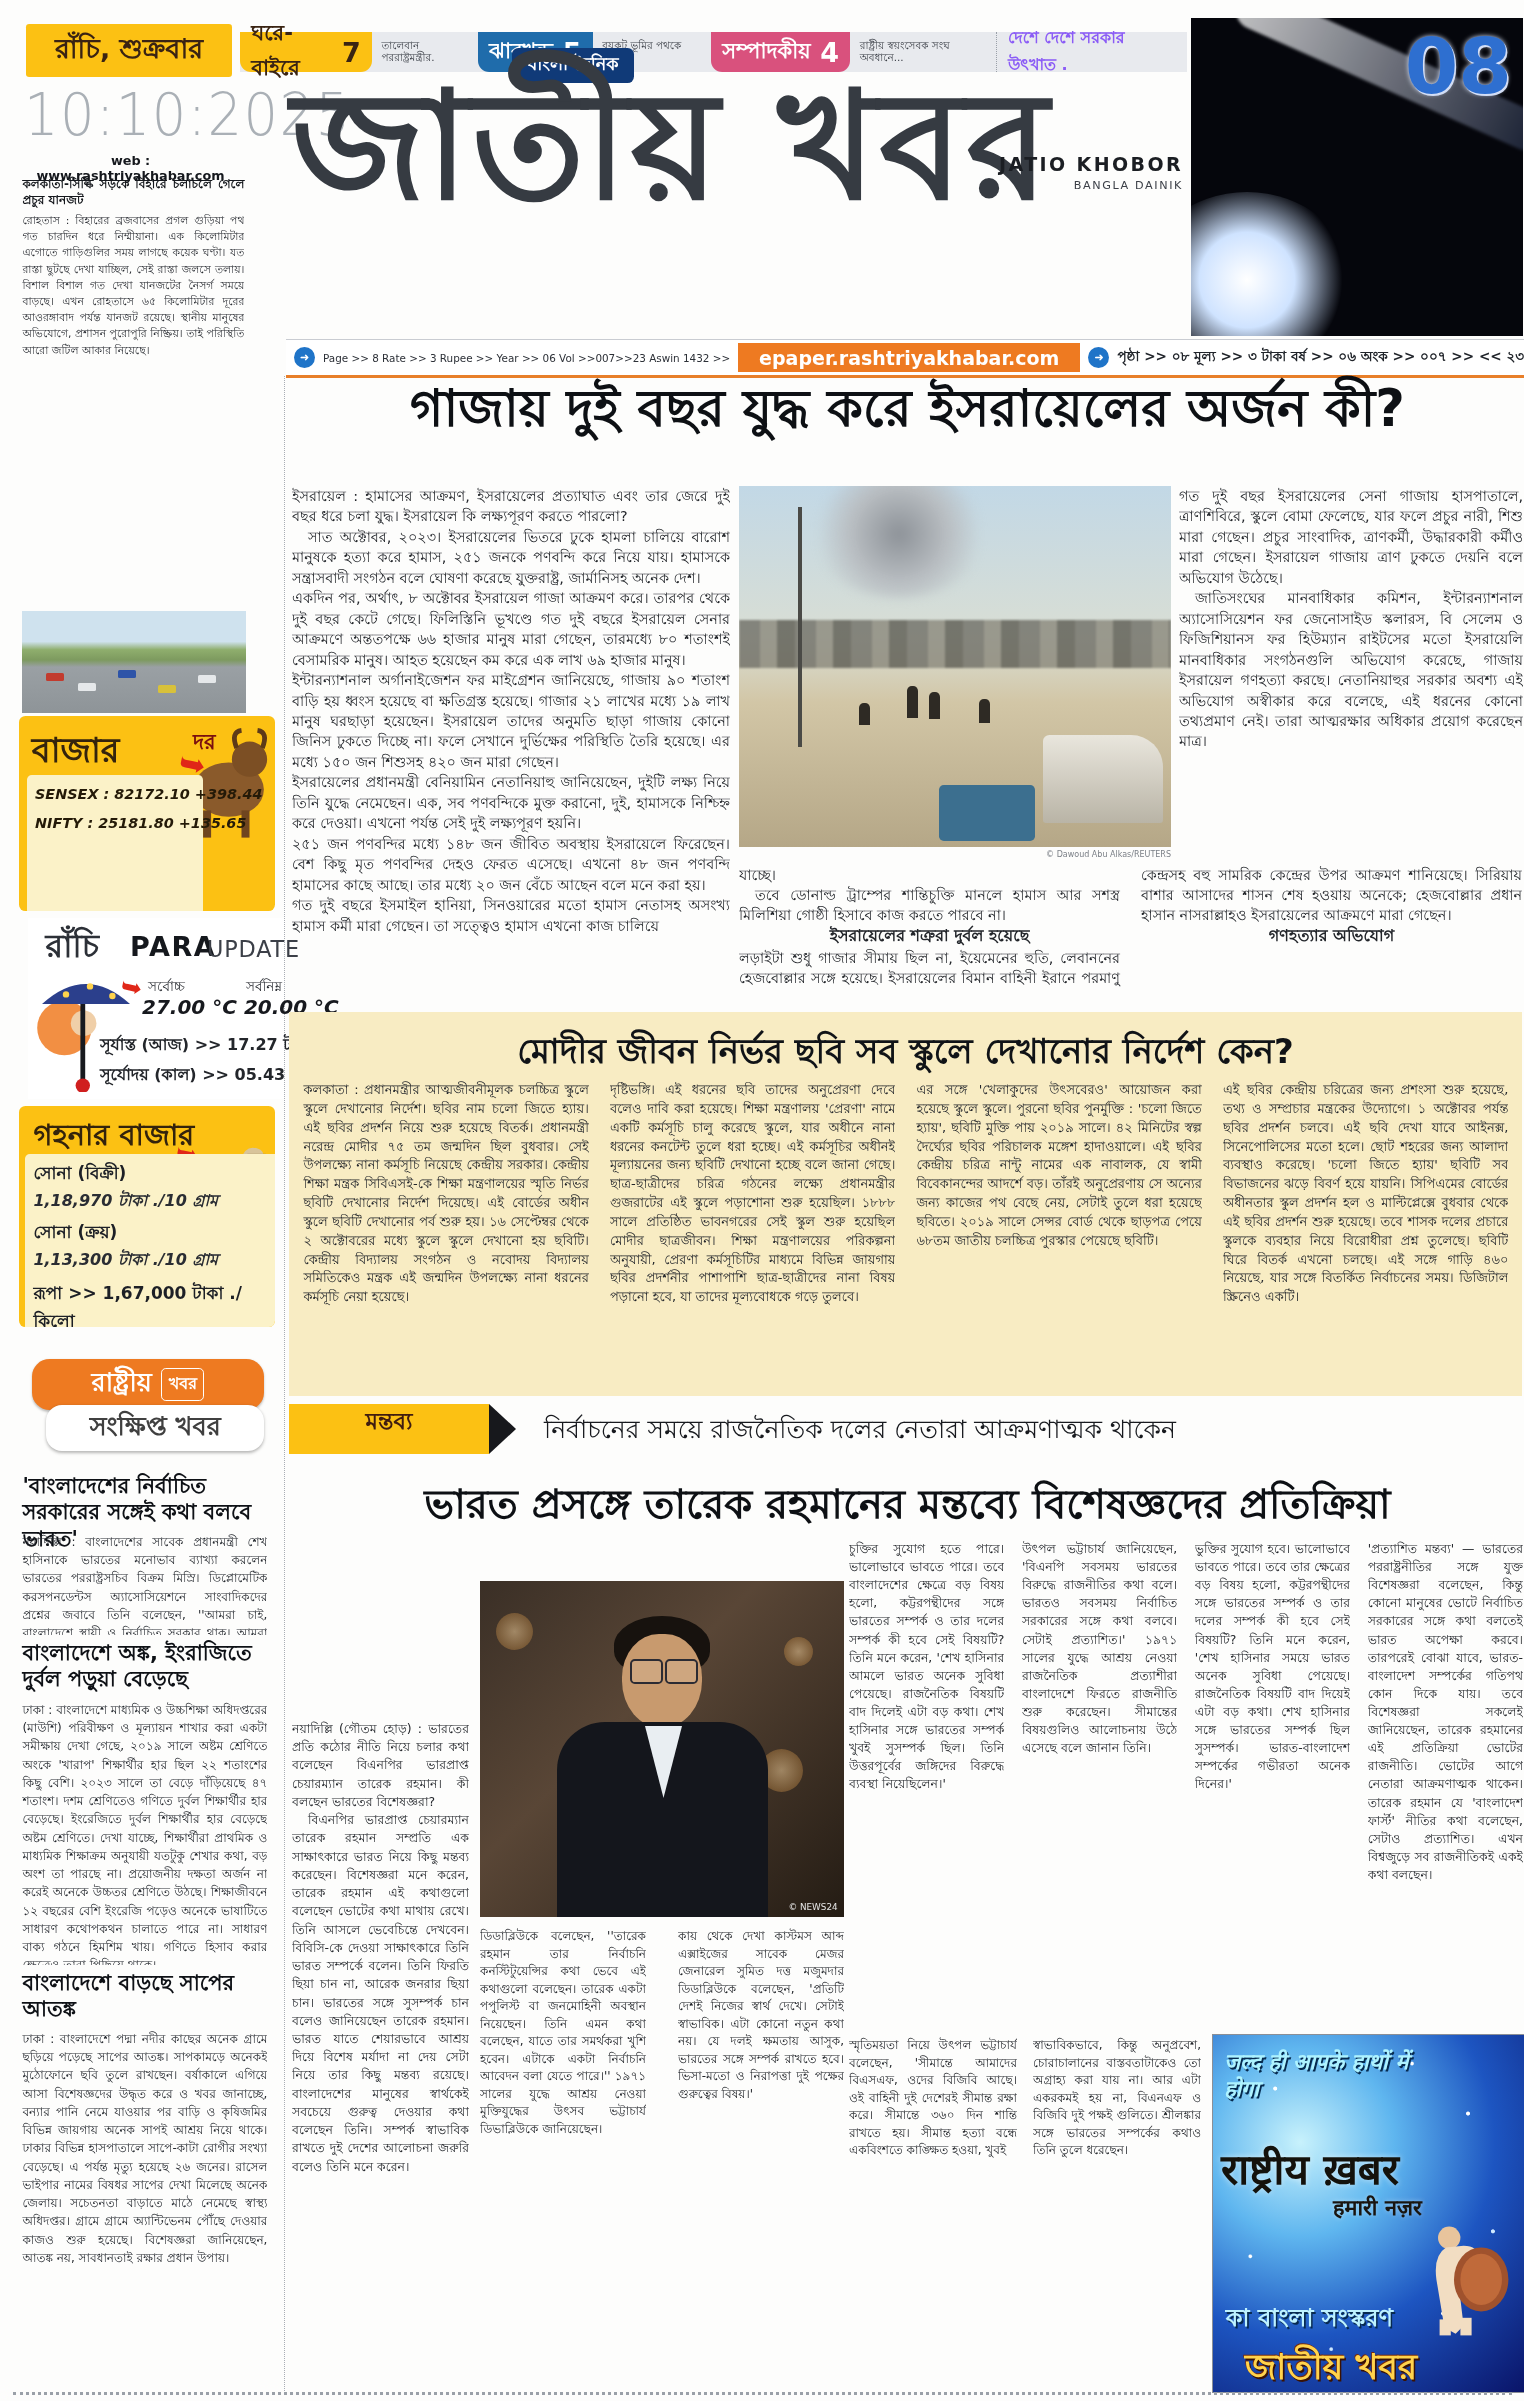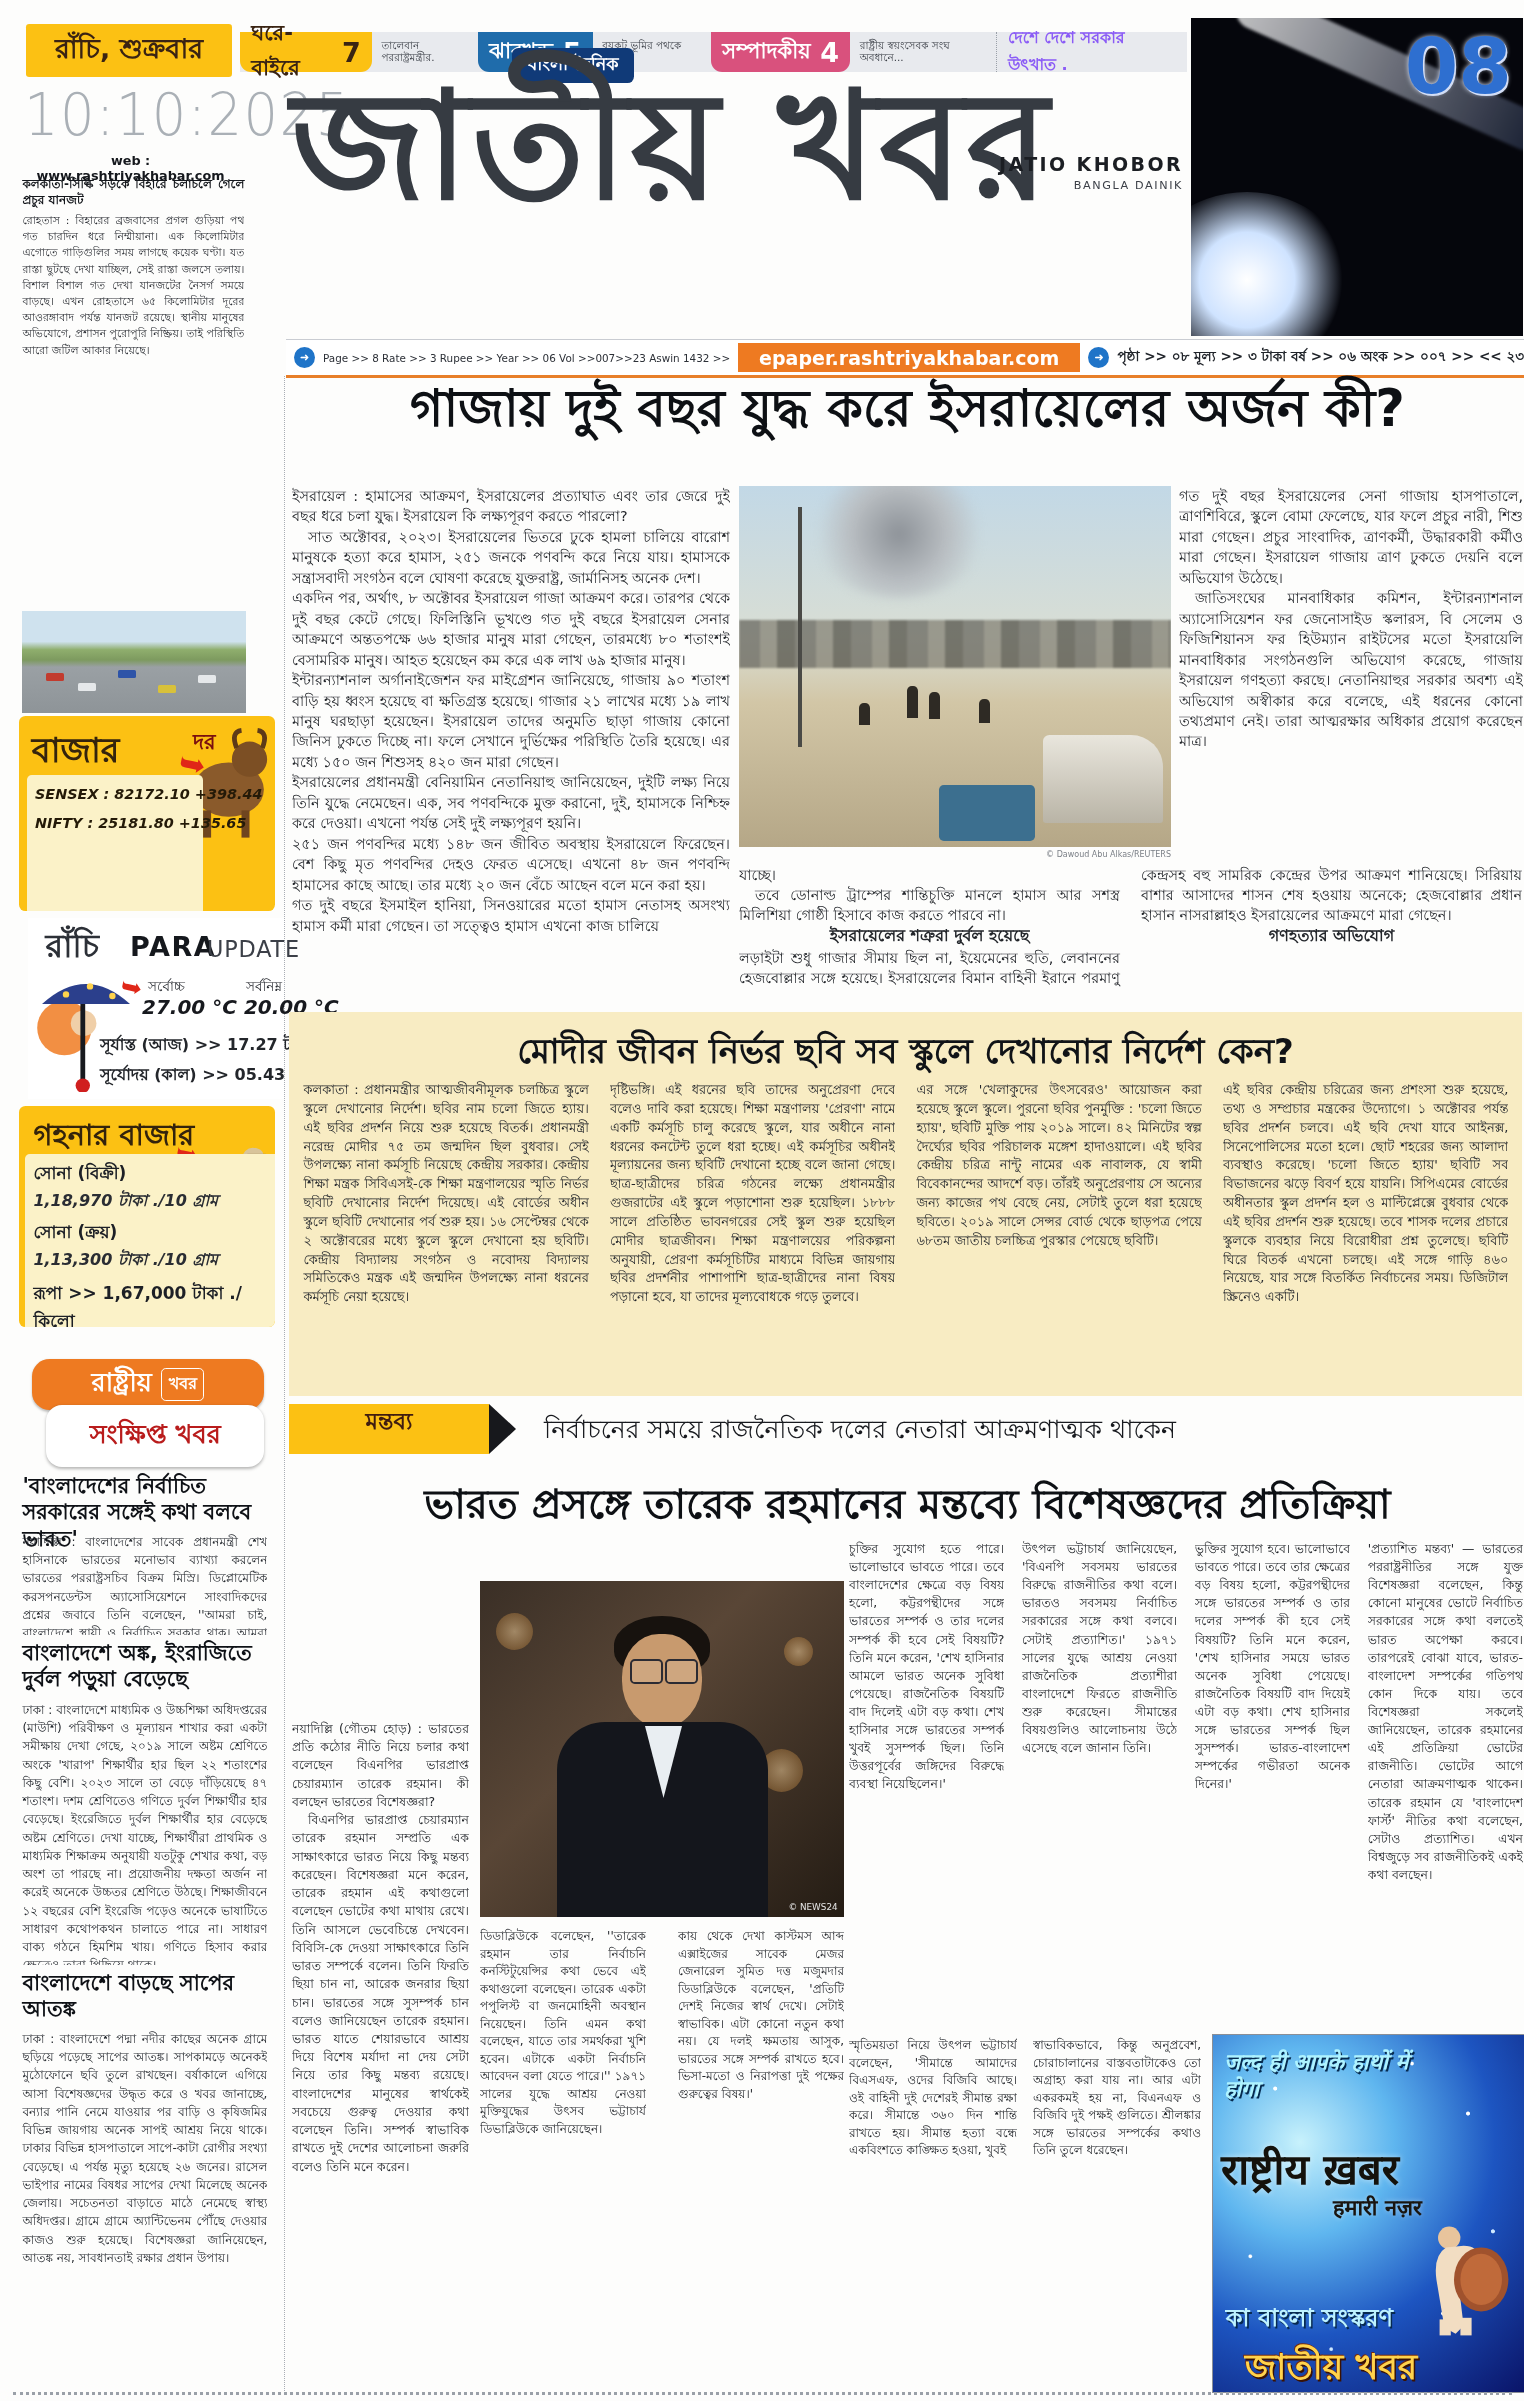"সংক্ষিপ্ত খবর" .bb-bottom { color: #b91c1c -> #404040; height: 62px -> 46px }
